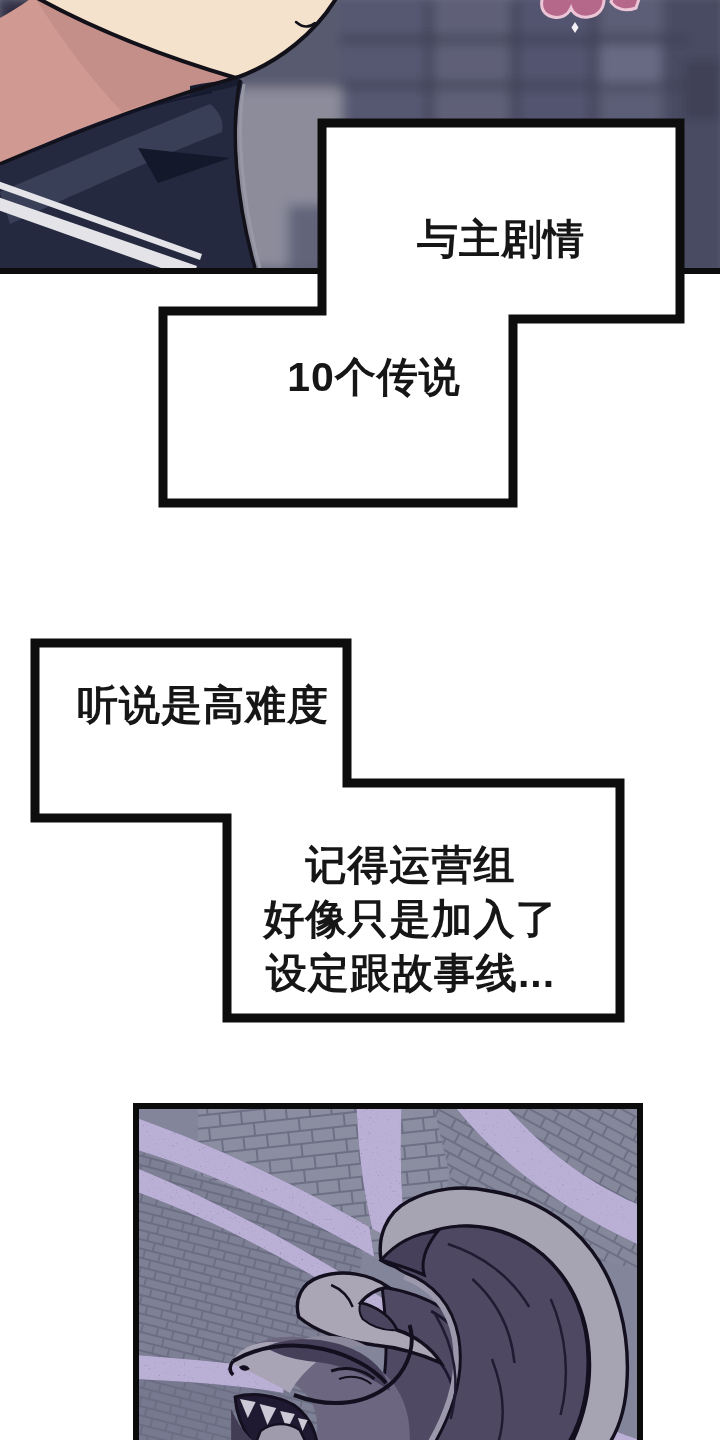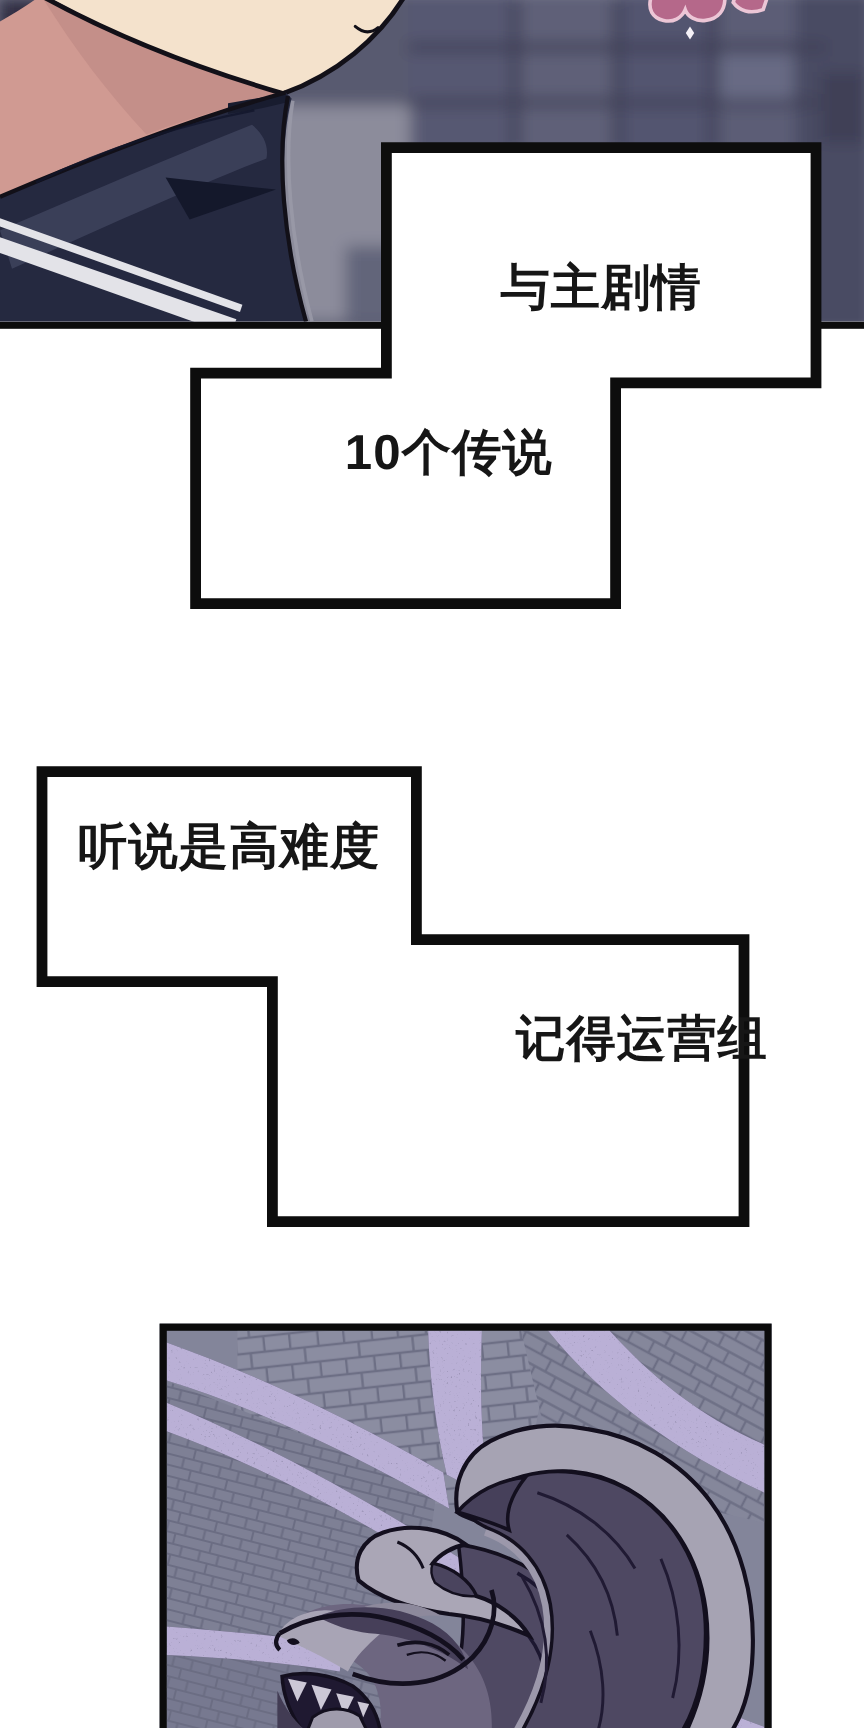"听说是高难度" .bt3 { padding-left: none -> 12px }
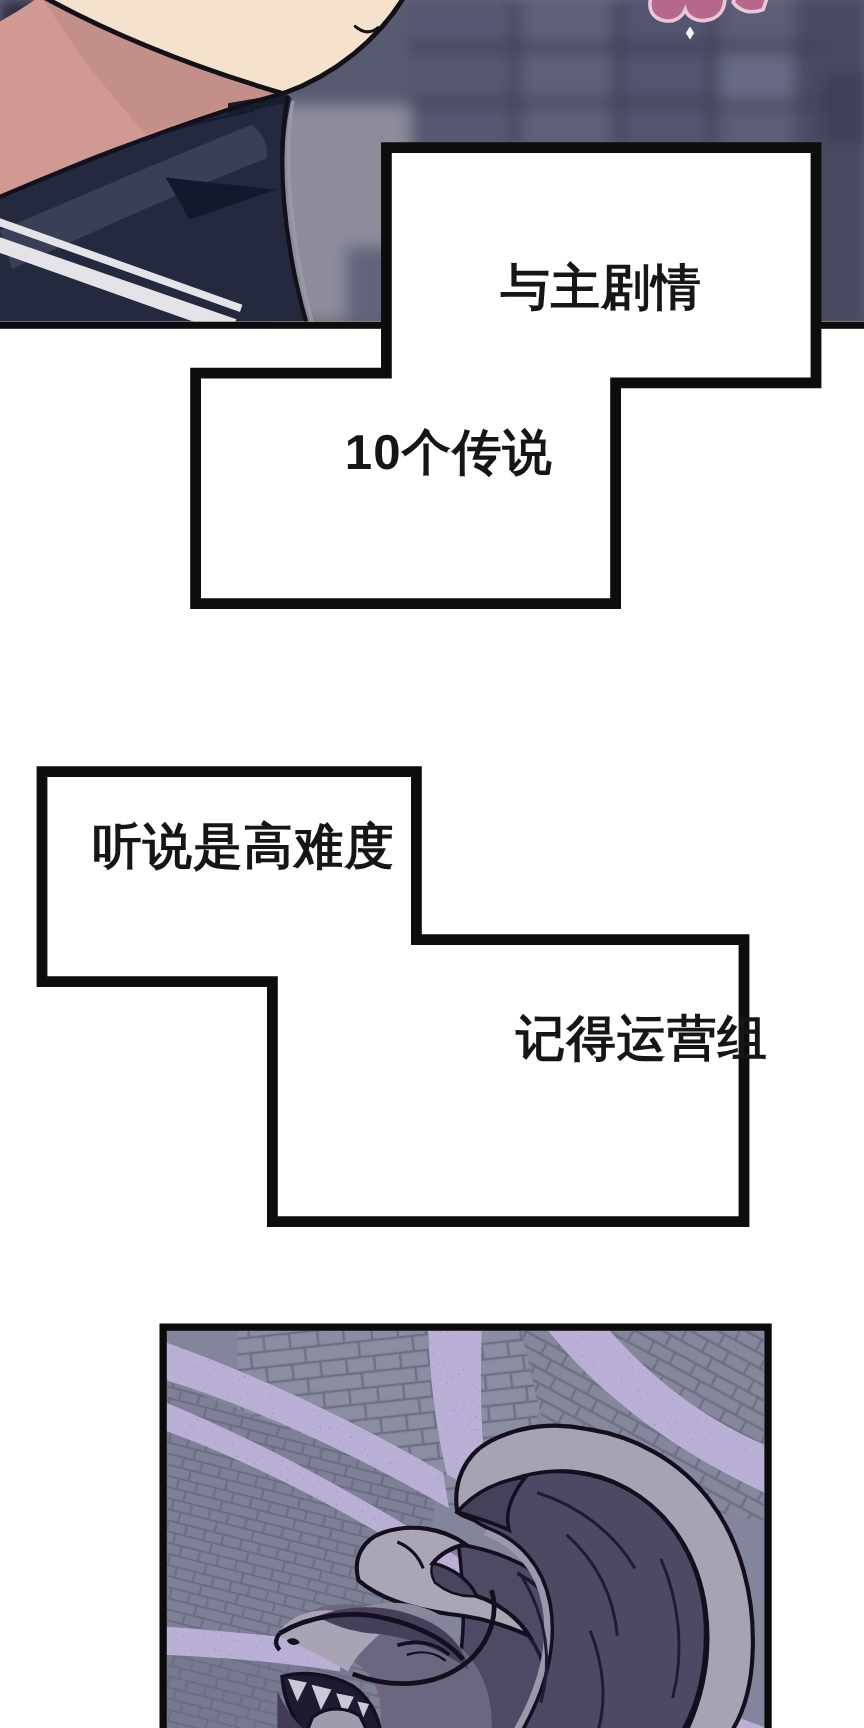"记得运营组" .bt4 { left: 237px -> 209px; text-align: right -> none }
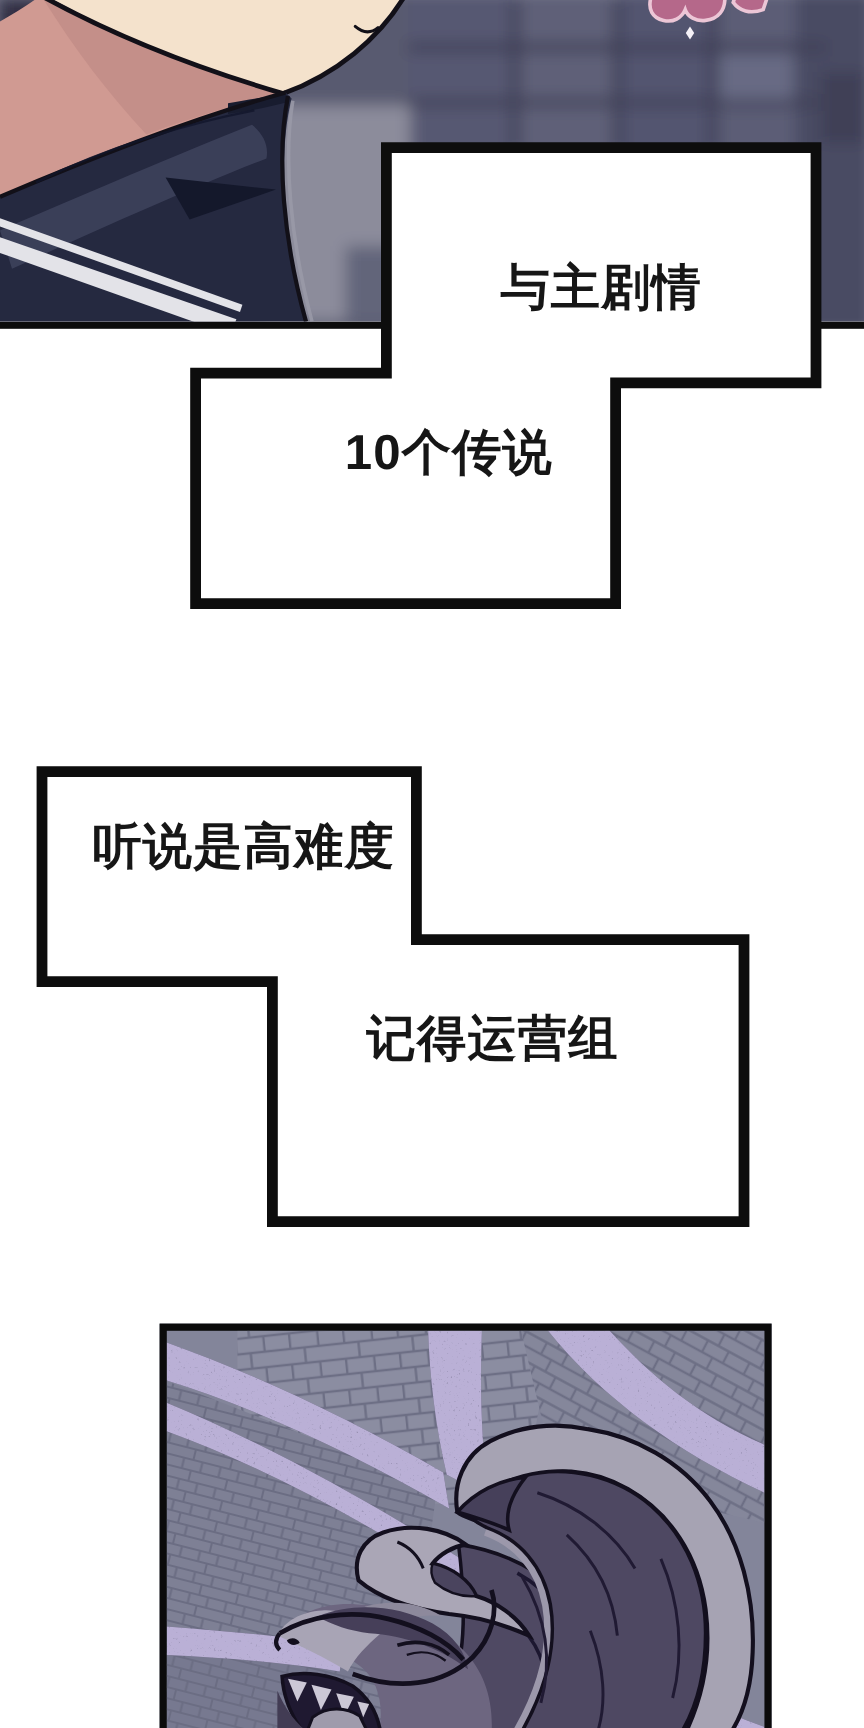"好像只是加入了" span { html: none -> <span>好像只是加入了</span> }
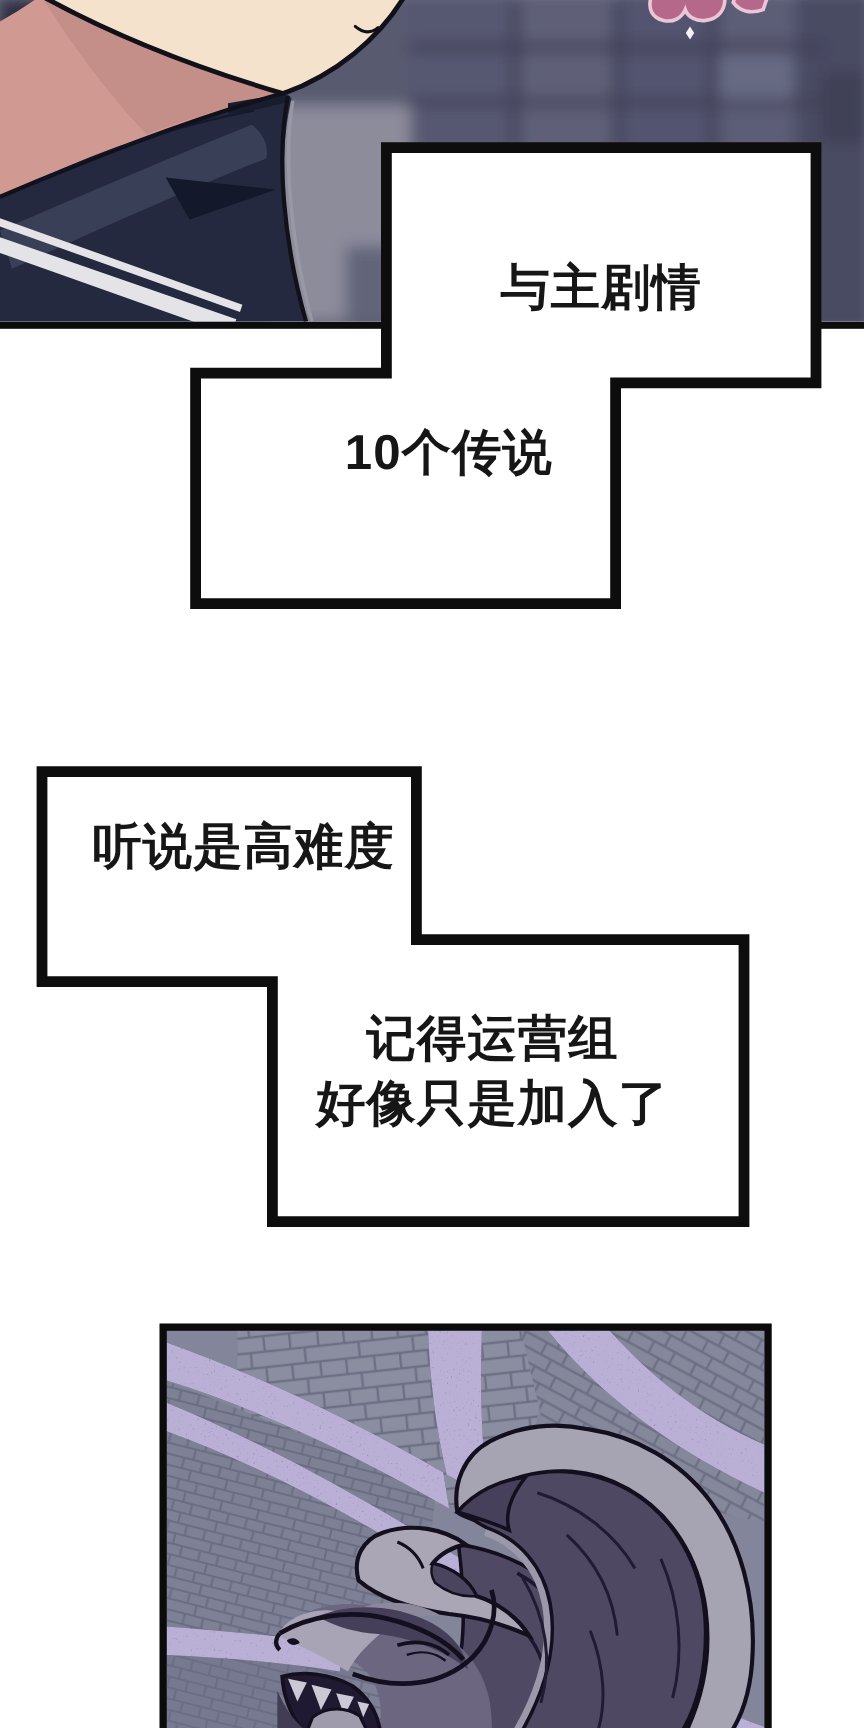"设定跟故事线..." span { html: none -> <span>设定跟故事线...</span> }
